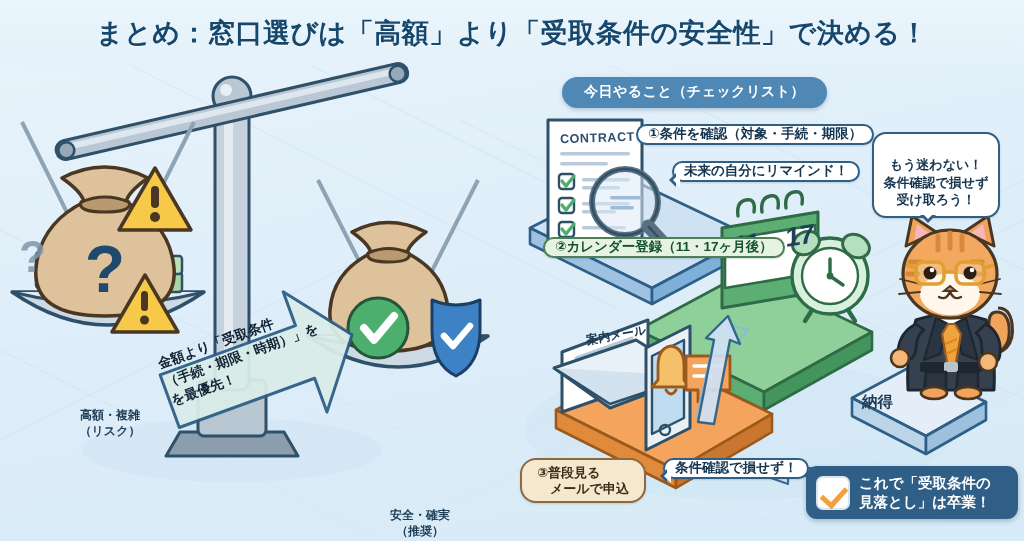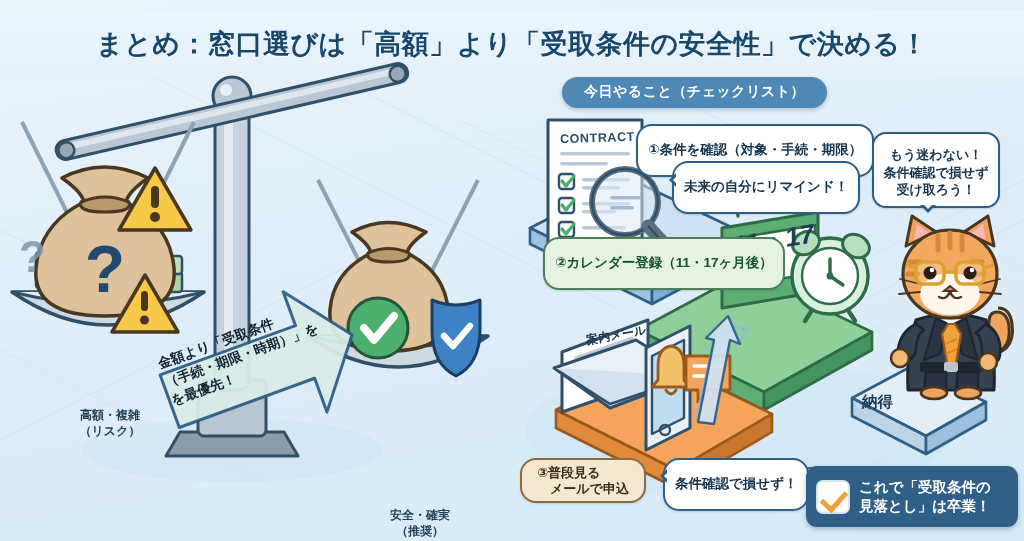"まとめ：窓口選びは「高額」より「受取条件の安全性」で決める！" .title-bar { top: 11px -> 0 }
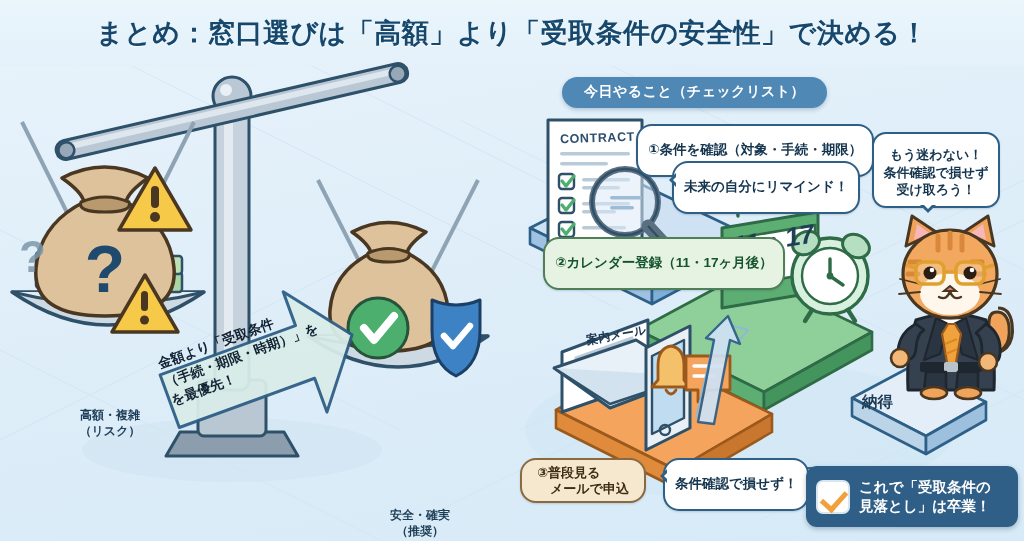"①条件を確認（対象・手続・期限）" .bubble { padding: 16px 10px -> 0 10px }
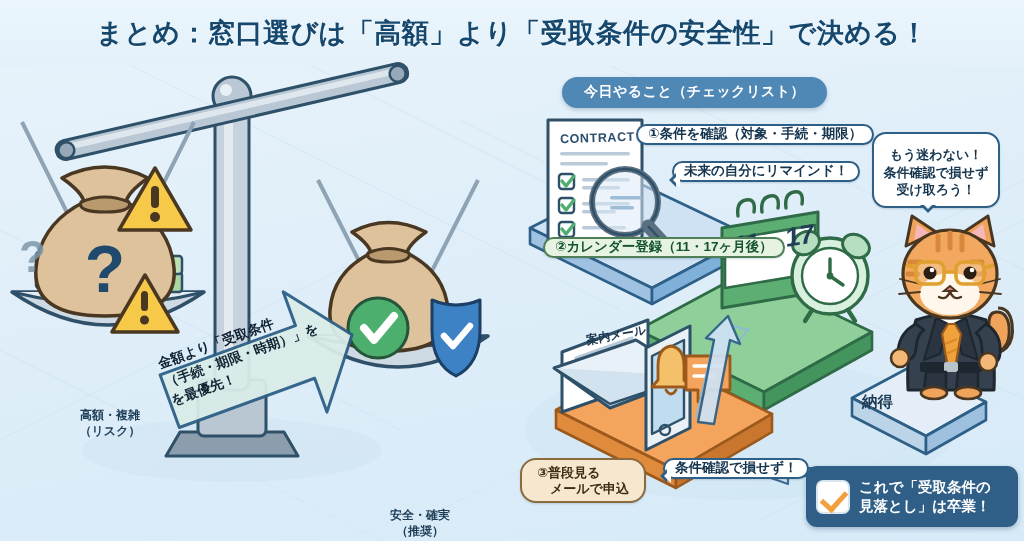"もう迷わない！" #cat-bubble { padding: 12px 6px 7px -> 22px 6px 7px }
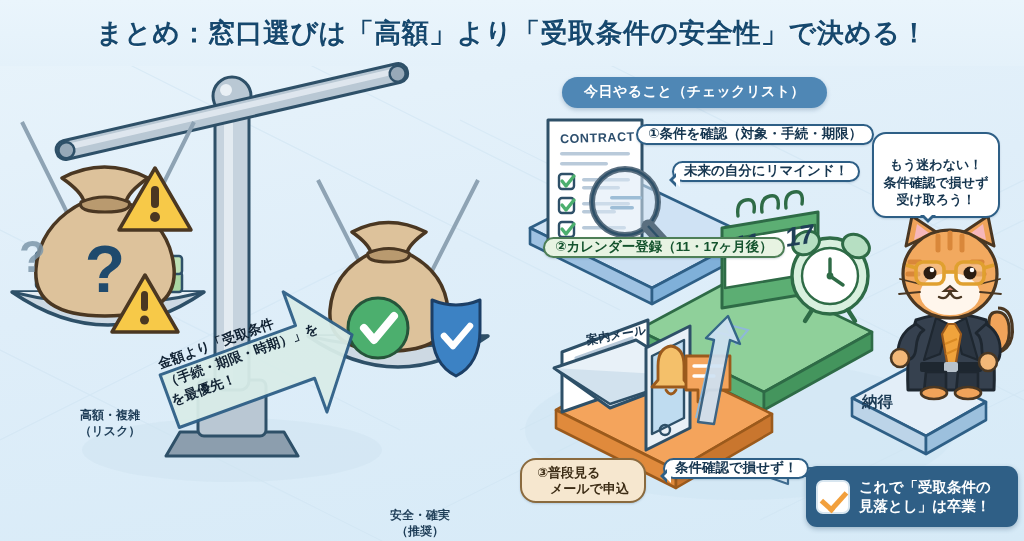"これで「受取条件の" .bottom-banner { height: 61px -> 53px }
